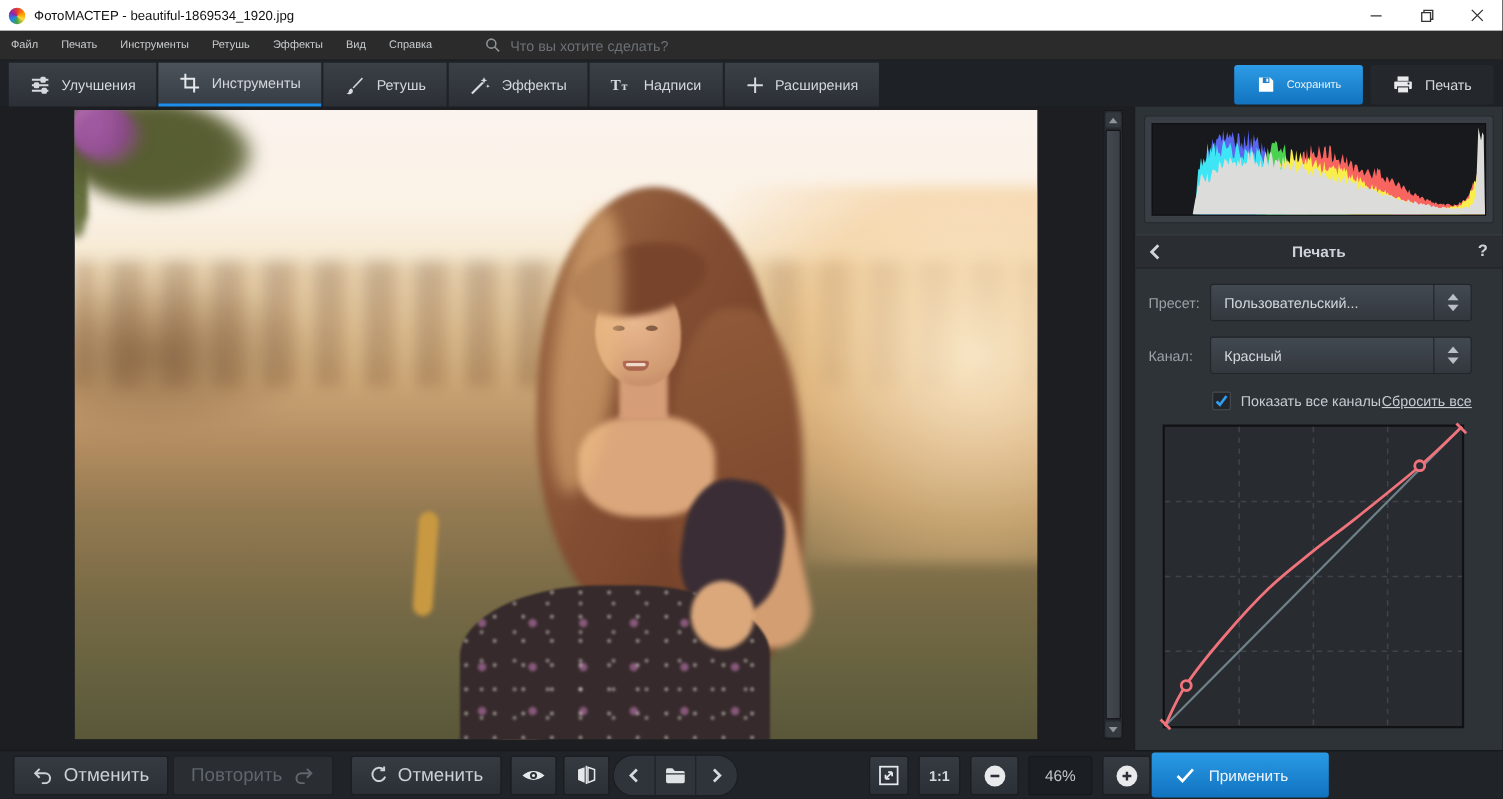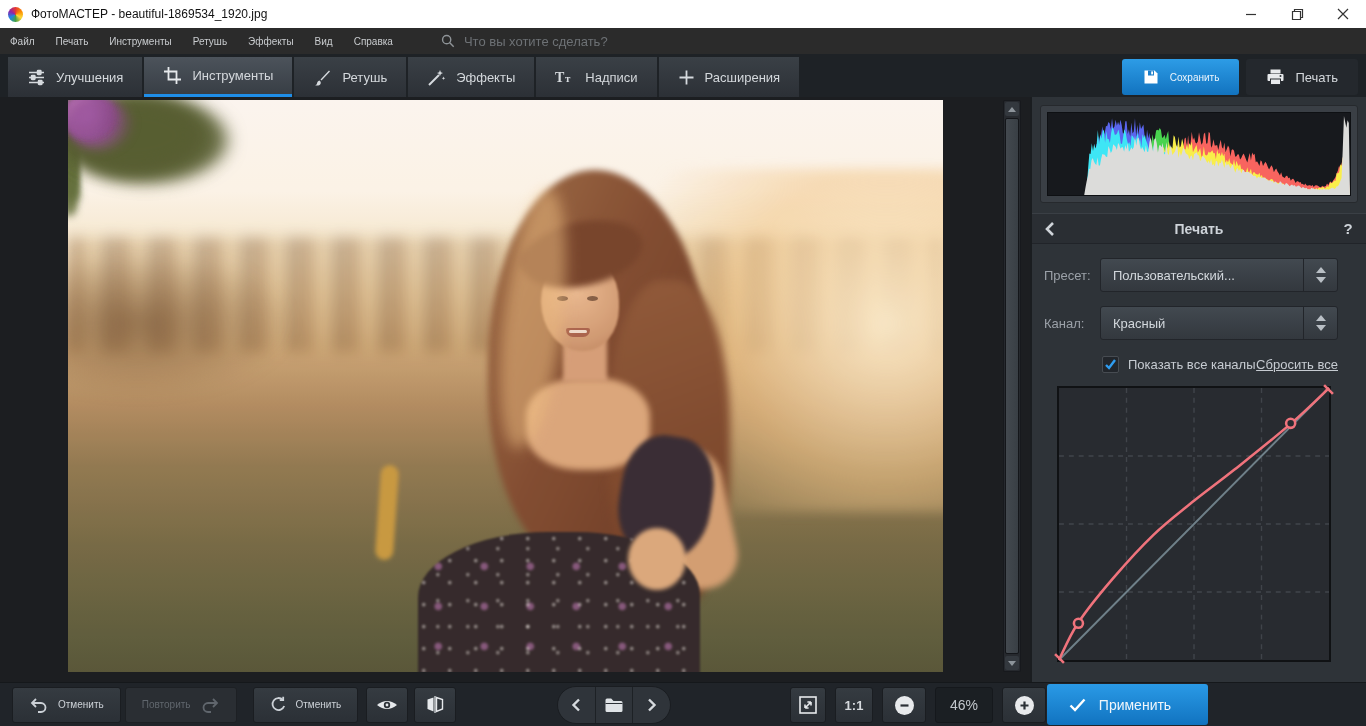"Отменить" .bb-btn { font-size: 10px -> 17px }
